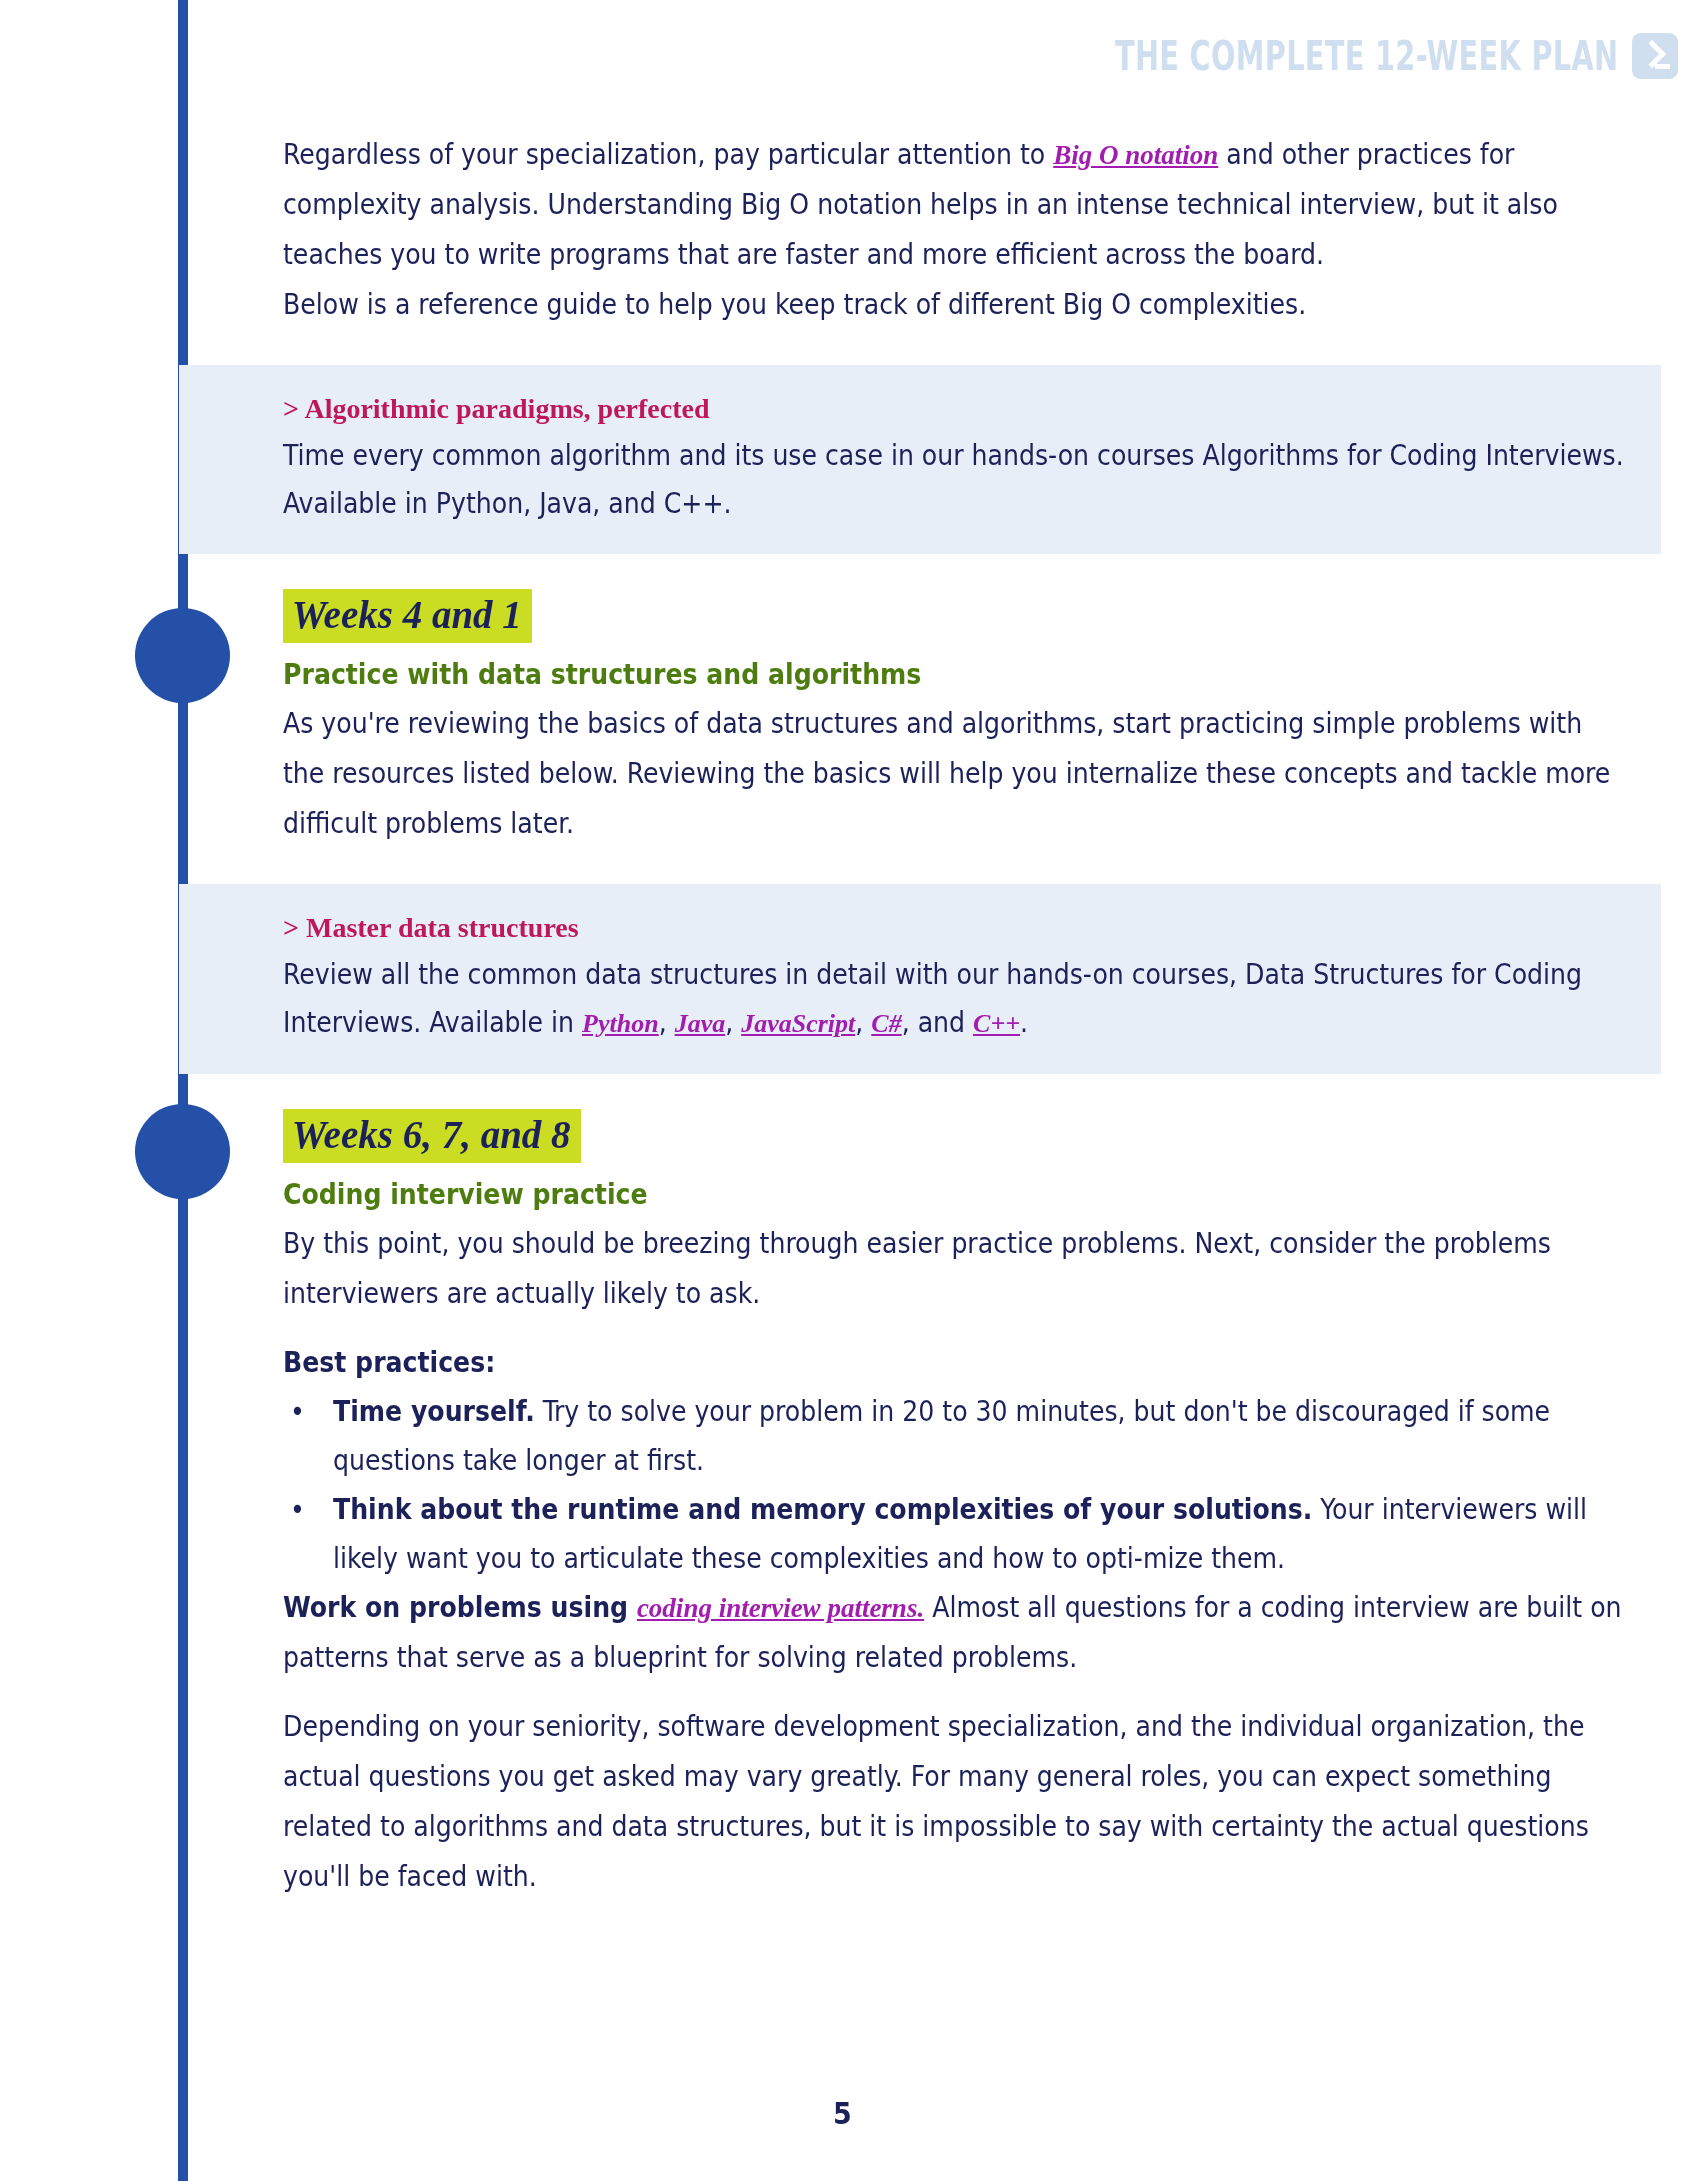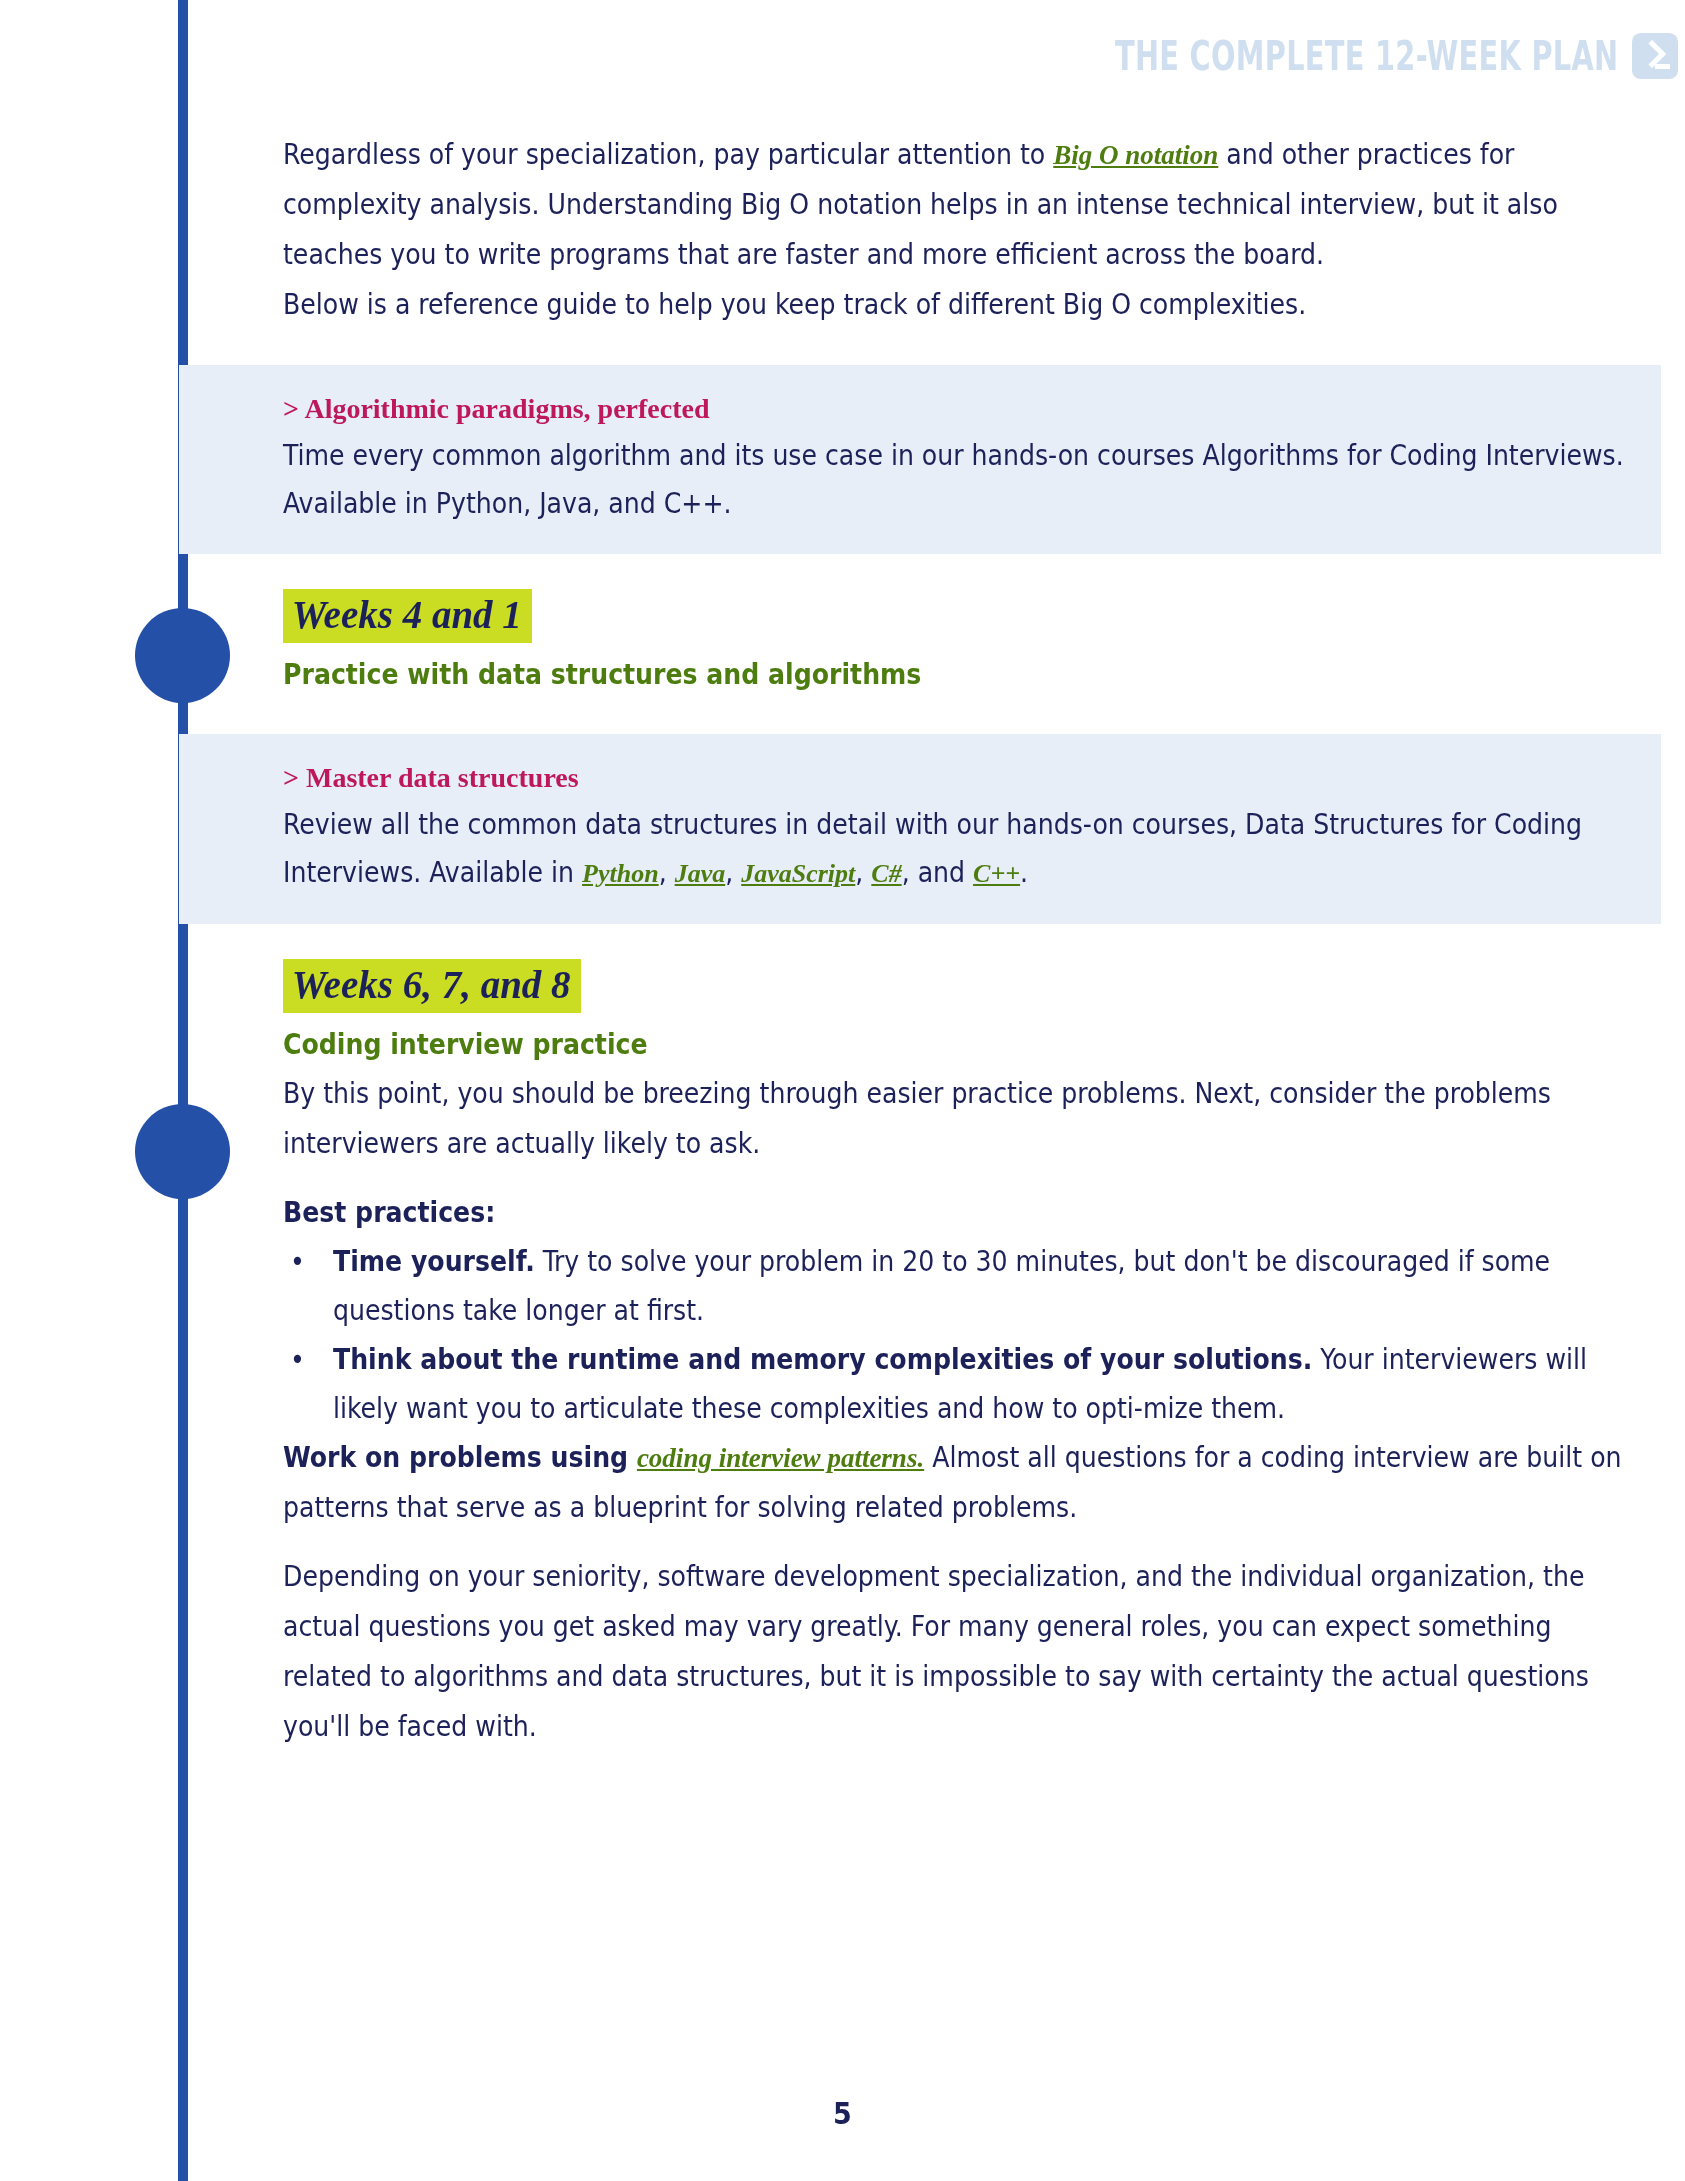"Big O notation" a.doclink, .doclink { color: #4d7c0f -> #a21caf }
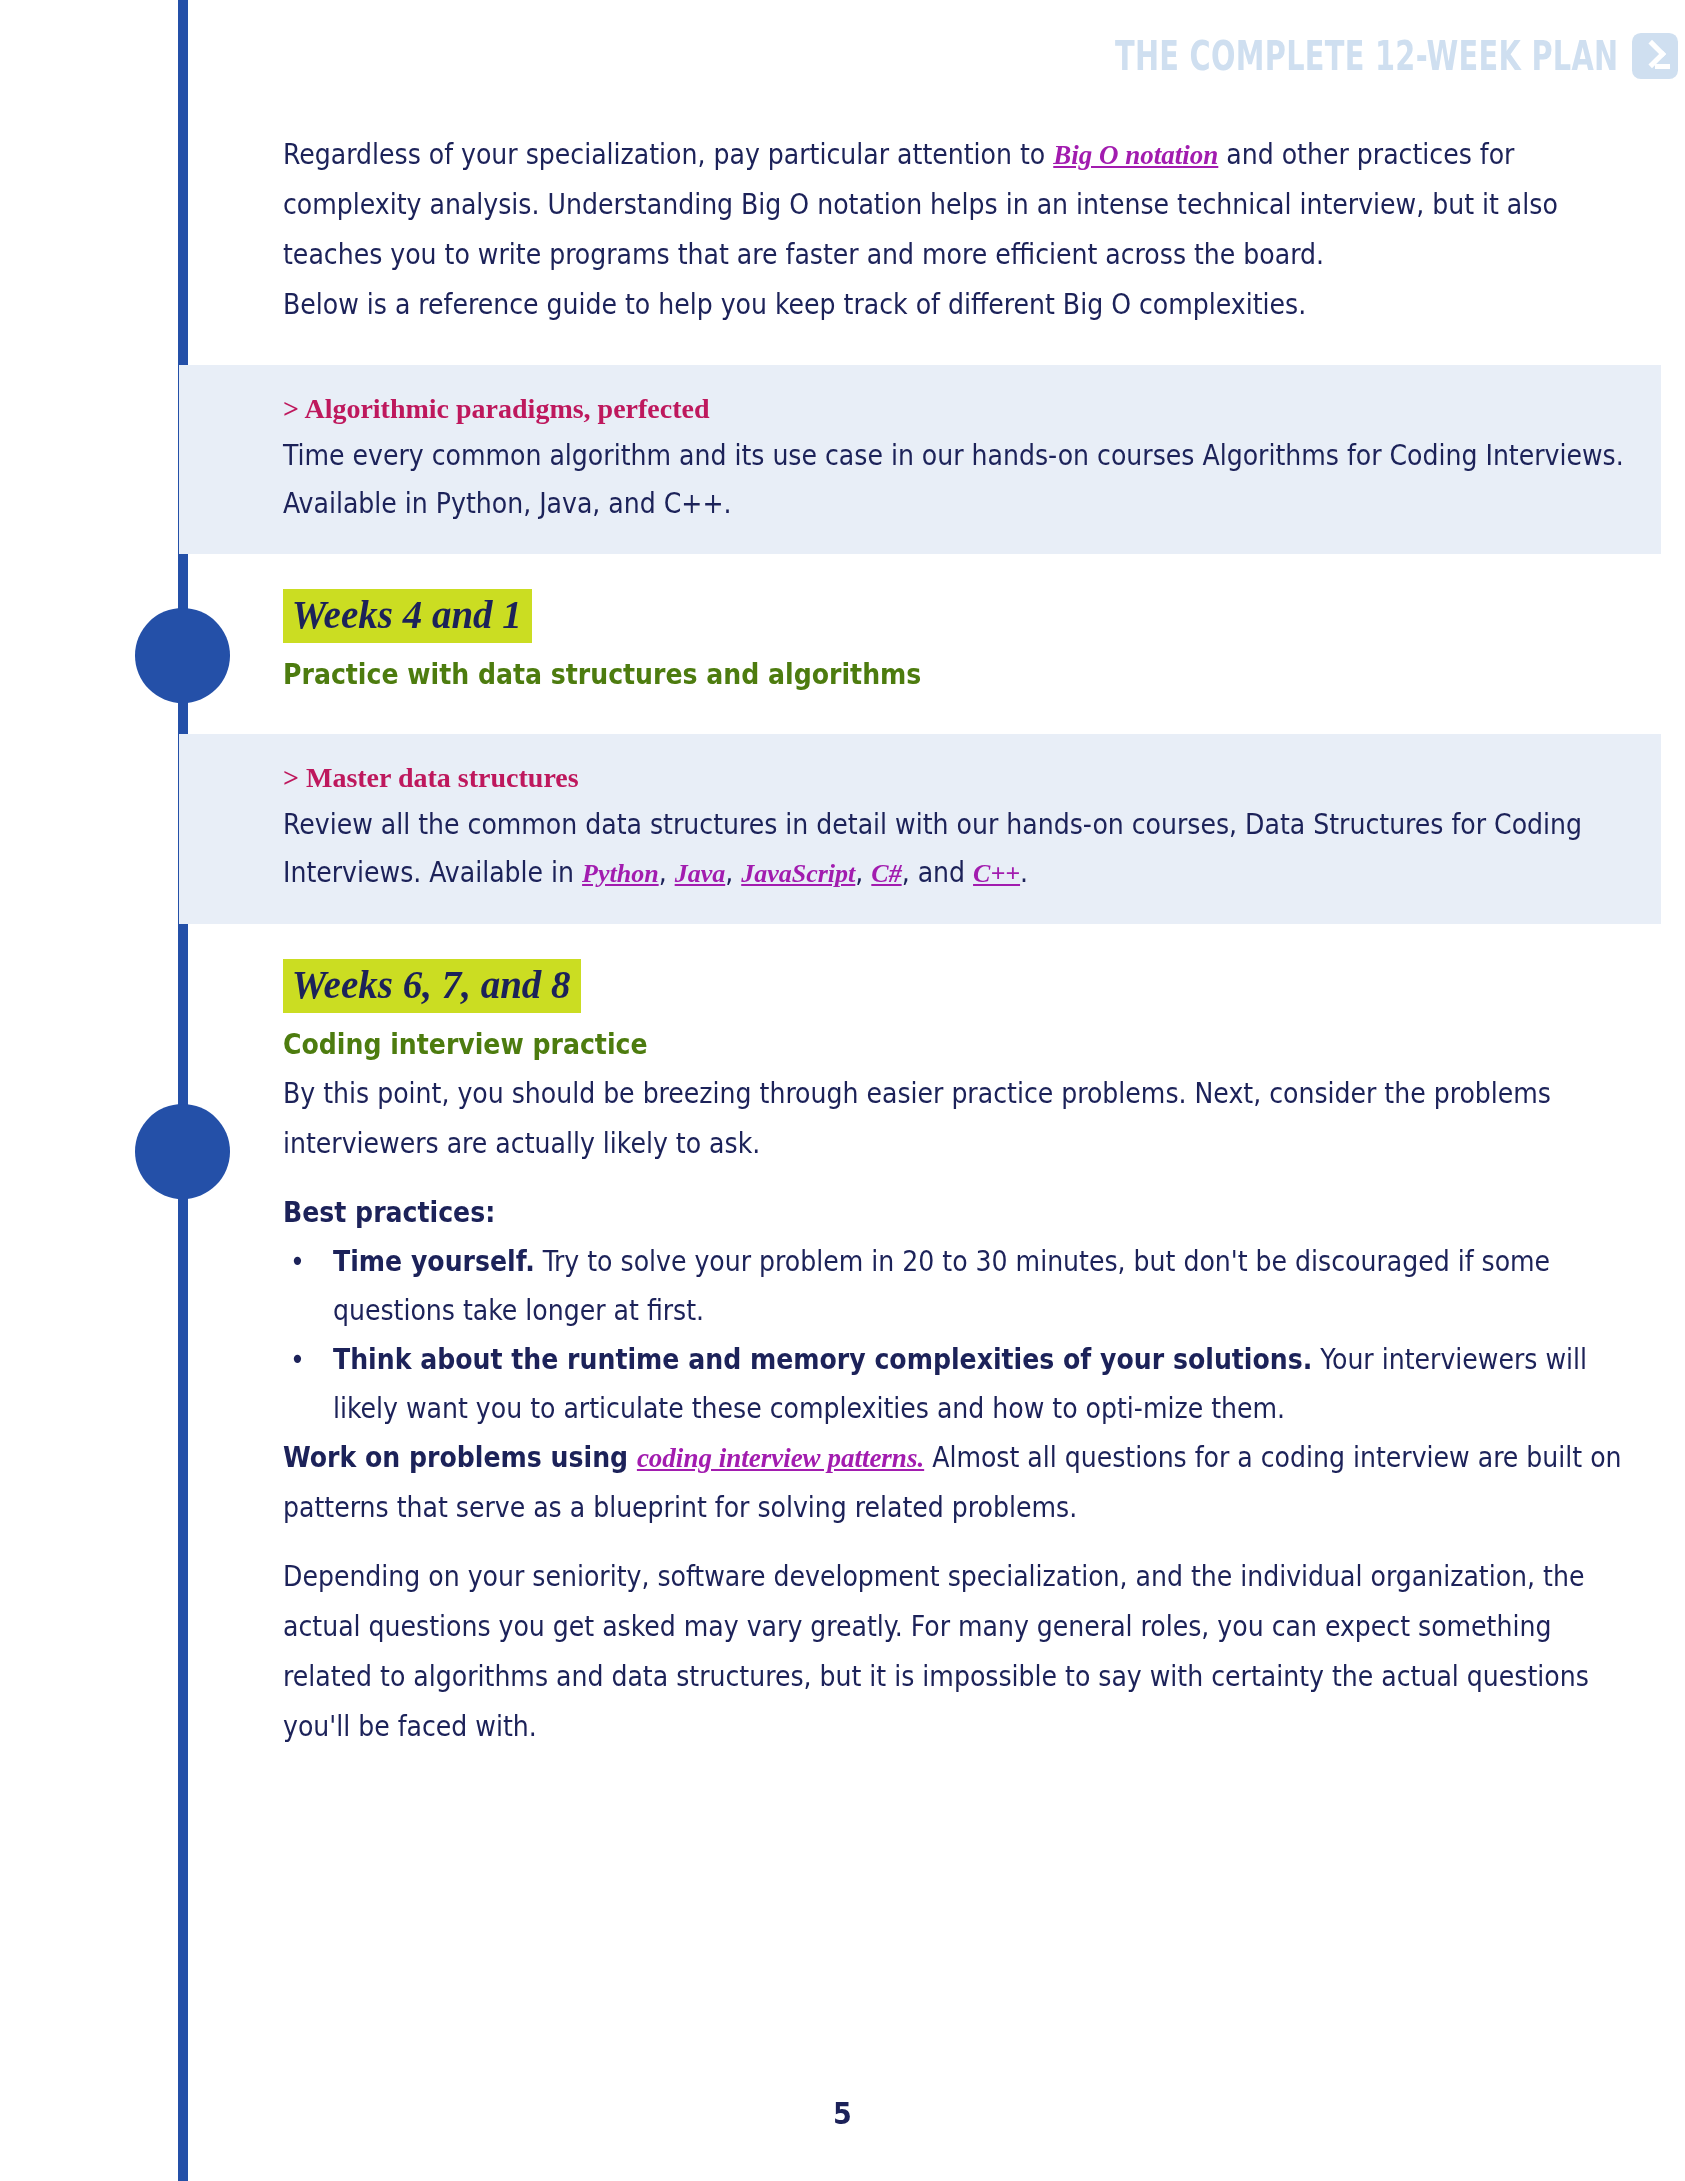"As you're reviewing the basics" p.para { html: none -> <p>As you're reviewing the basics of data structures and algorithms, start practicing simple problems with the resources listed below. Reviewing the basics will help you internalize these concepts and tackle more difficult problems later.</p> }
